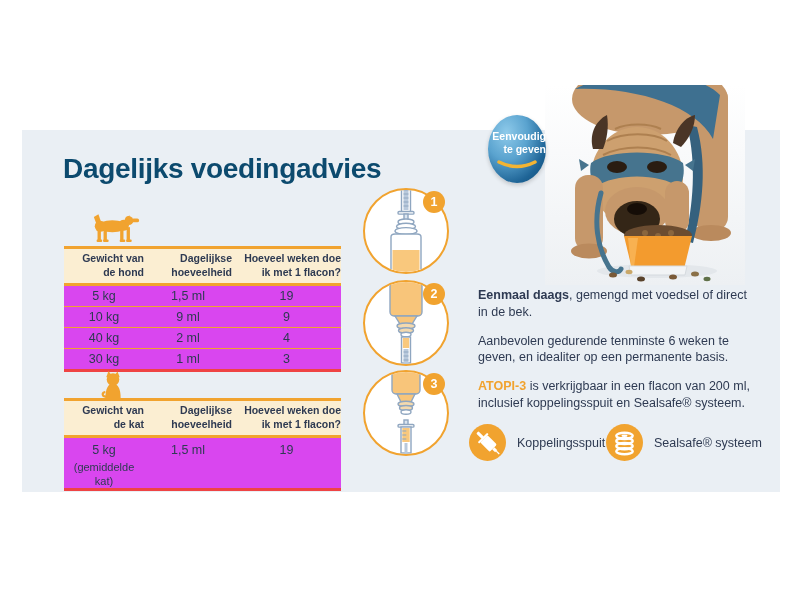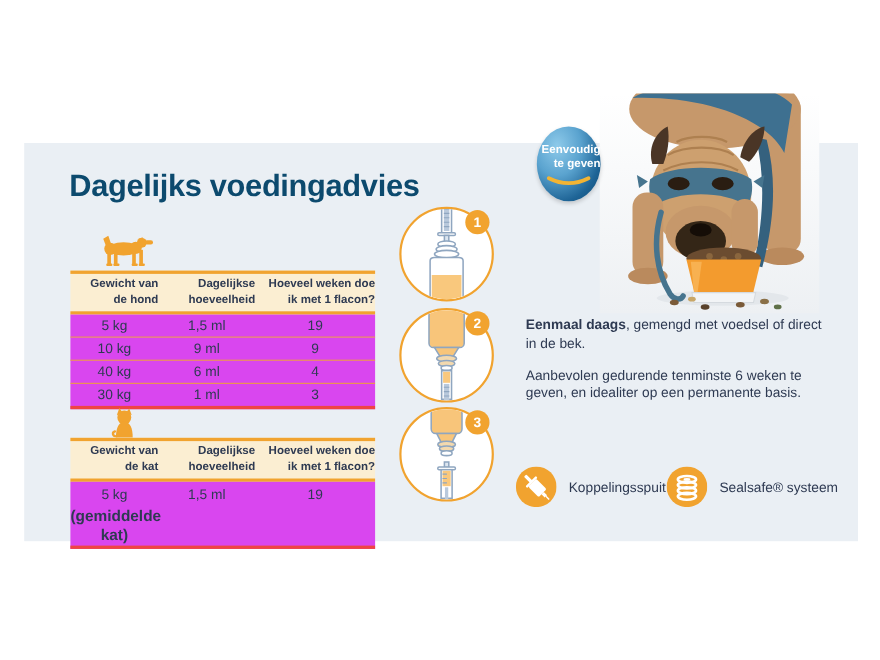"6 ml" div.c { text: 6 -> 2 }
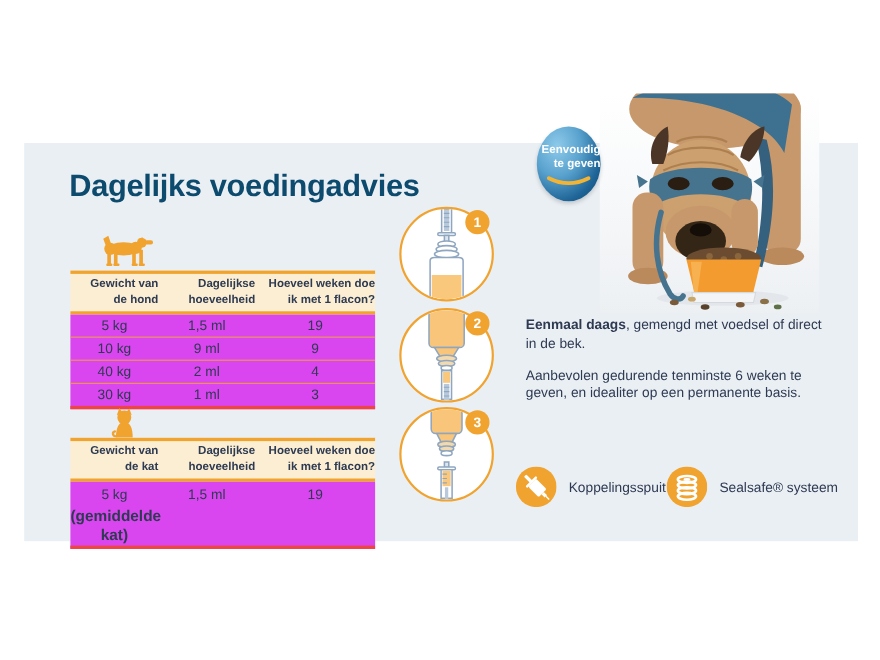"ATOPI-3 is verkrijgbaar in een" p { html: none -> <p><span>ATOPI-3</span><span> is verkrijgbaar in een flacon van 200 ml, inclusief koppelingsspuit en Sealsafe® systeem.</span></p> }
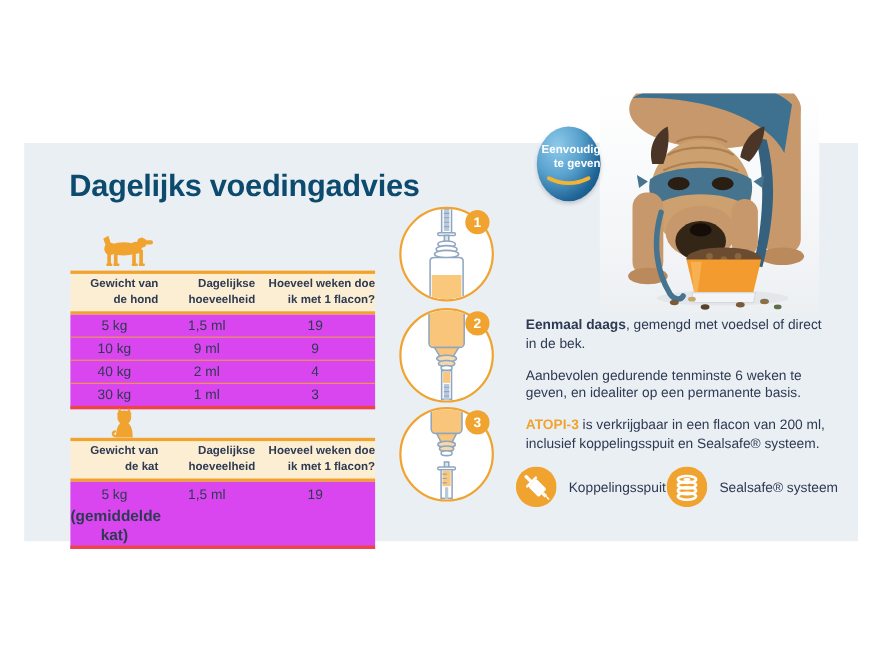"(gemiddelde kat)" .cell-note { font-size: 14px -> 11px; font-weight: bold -> normal }
